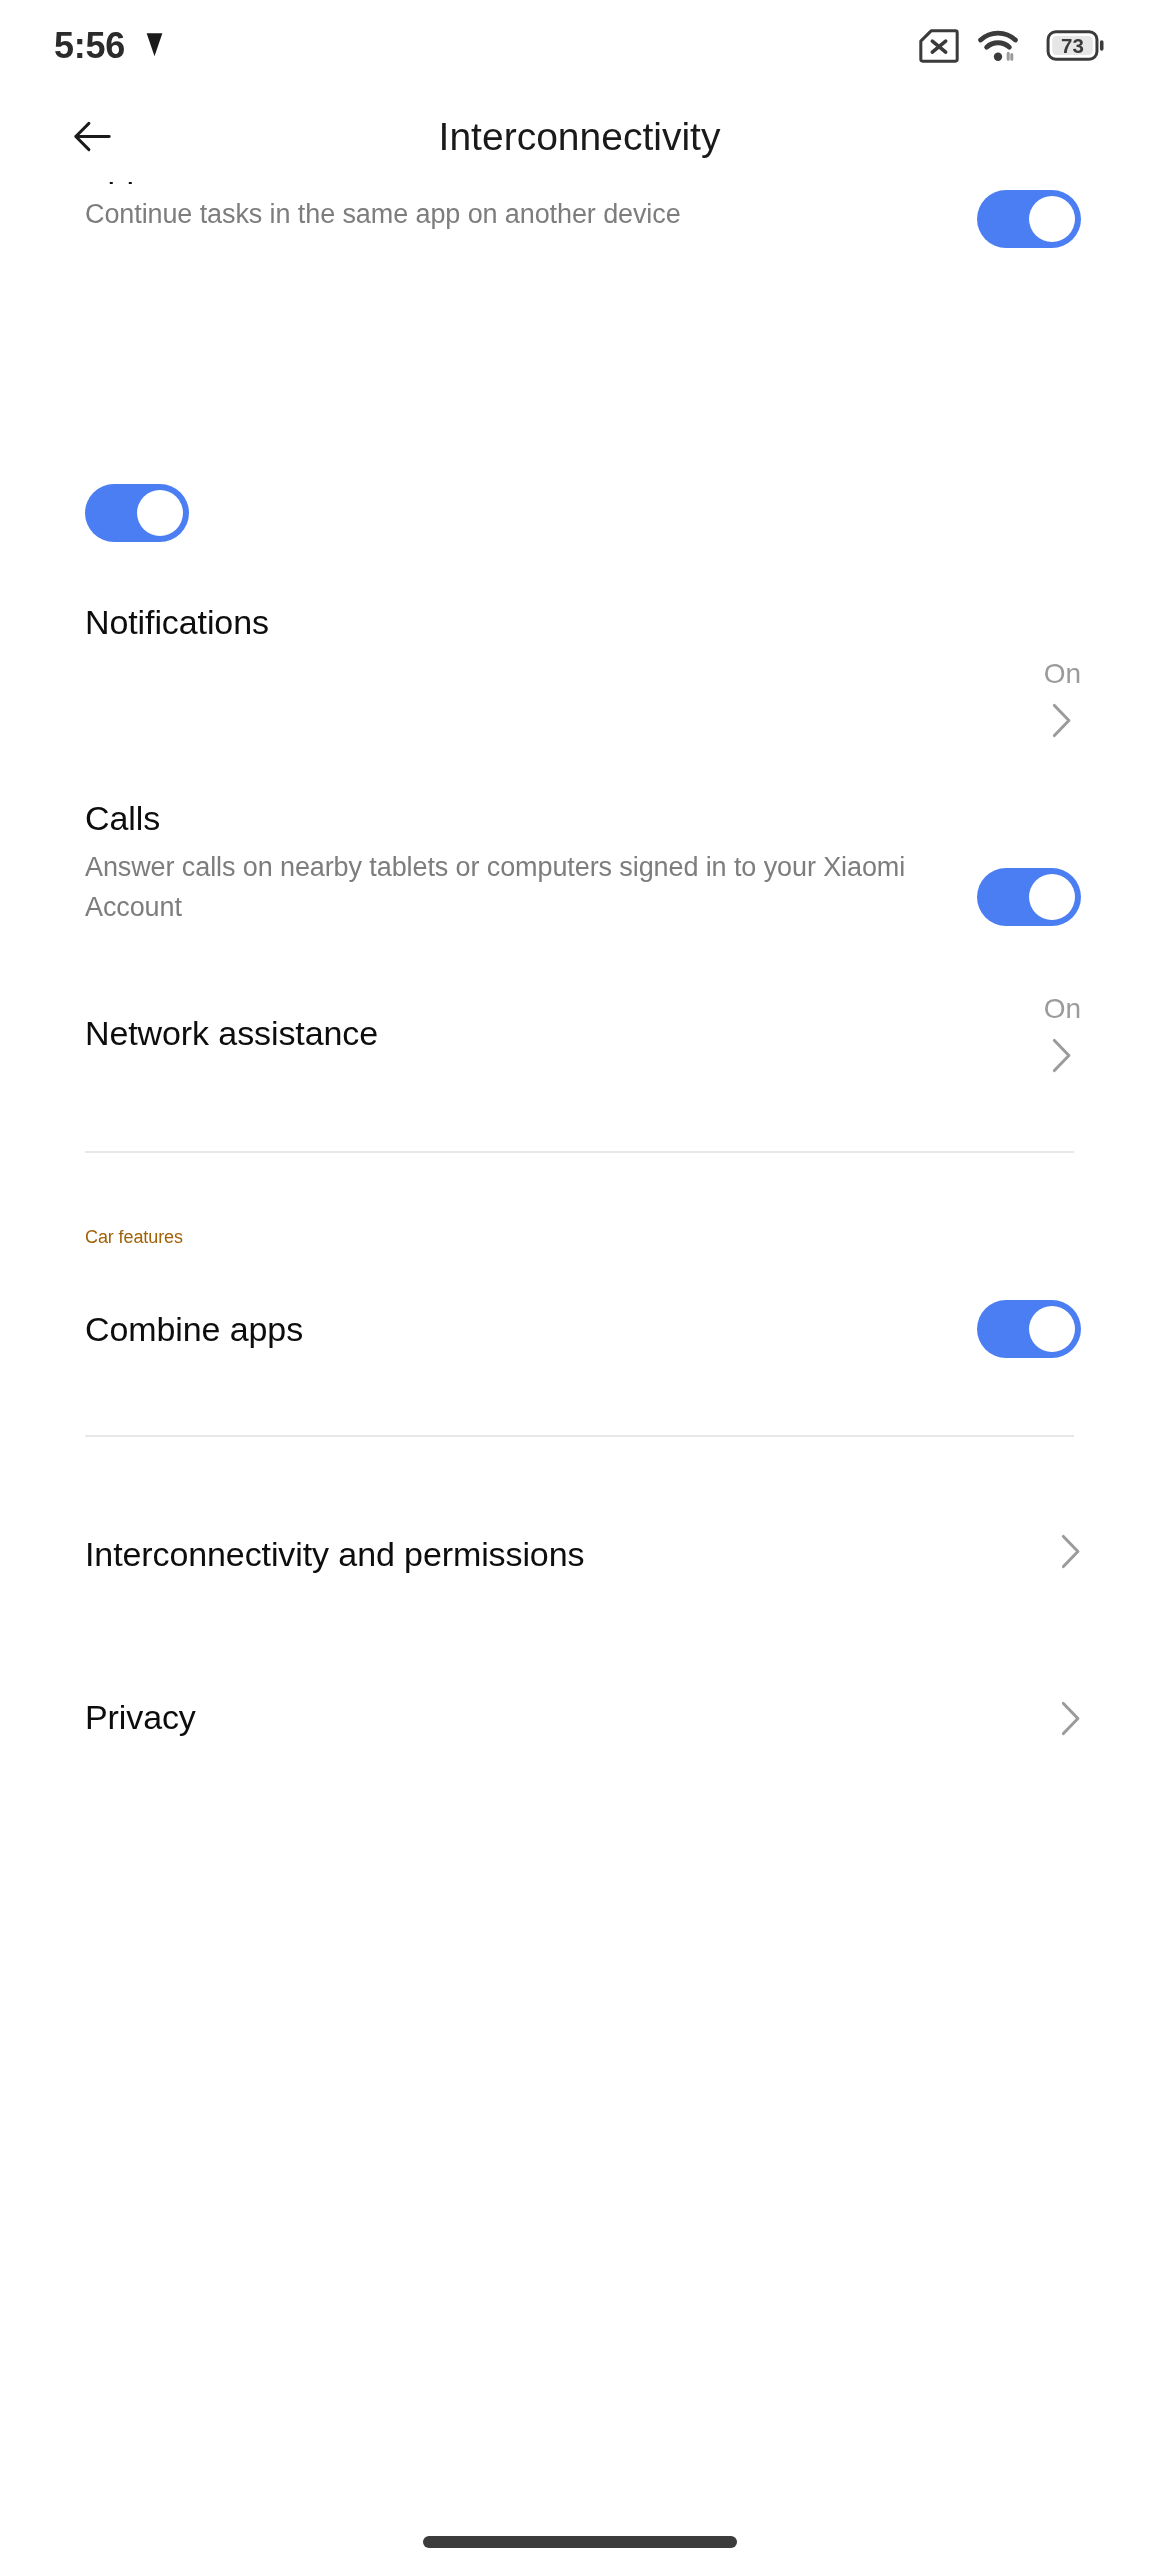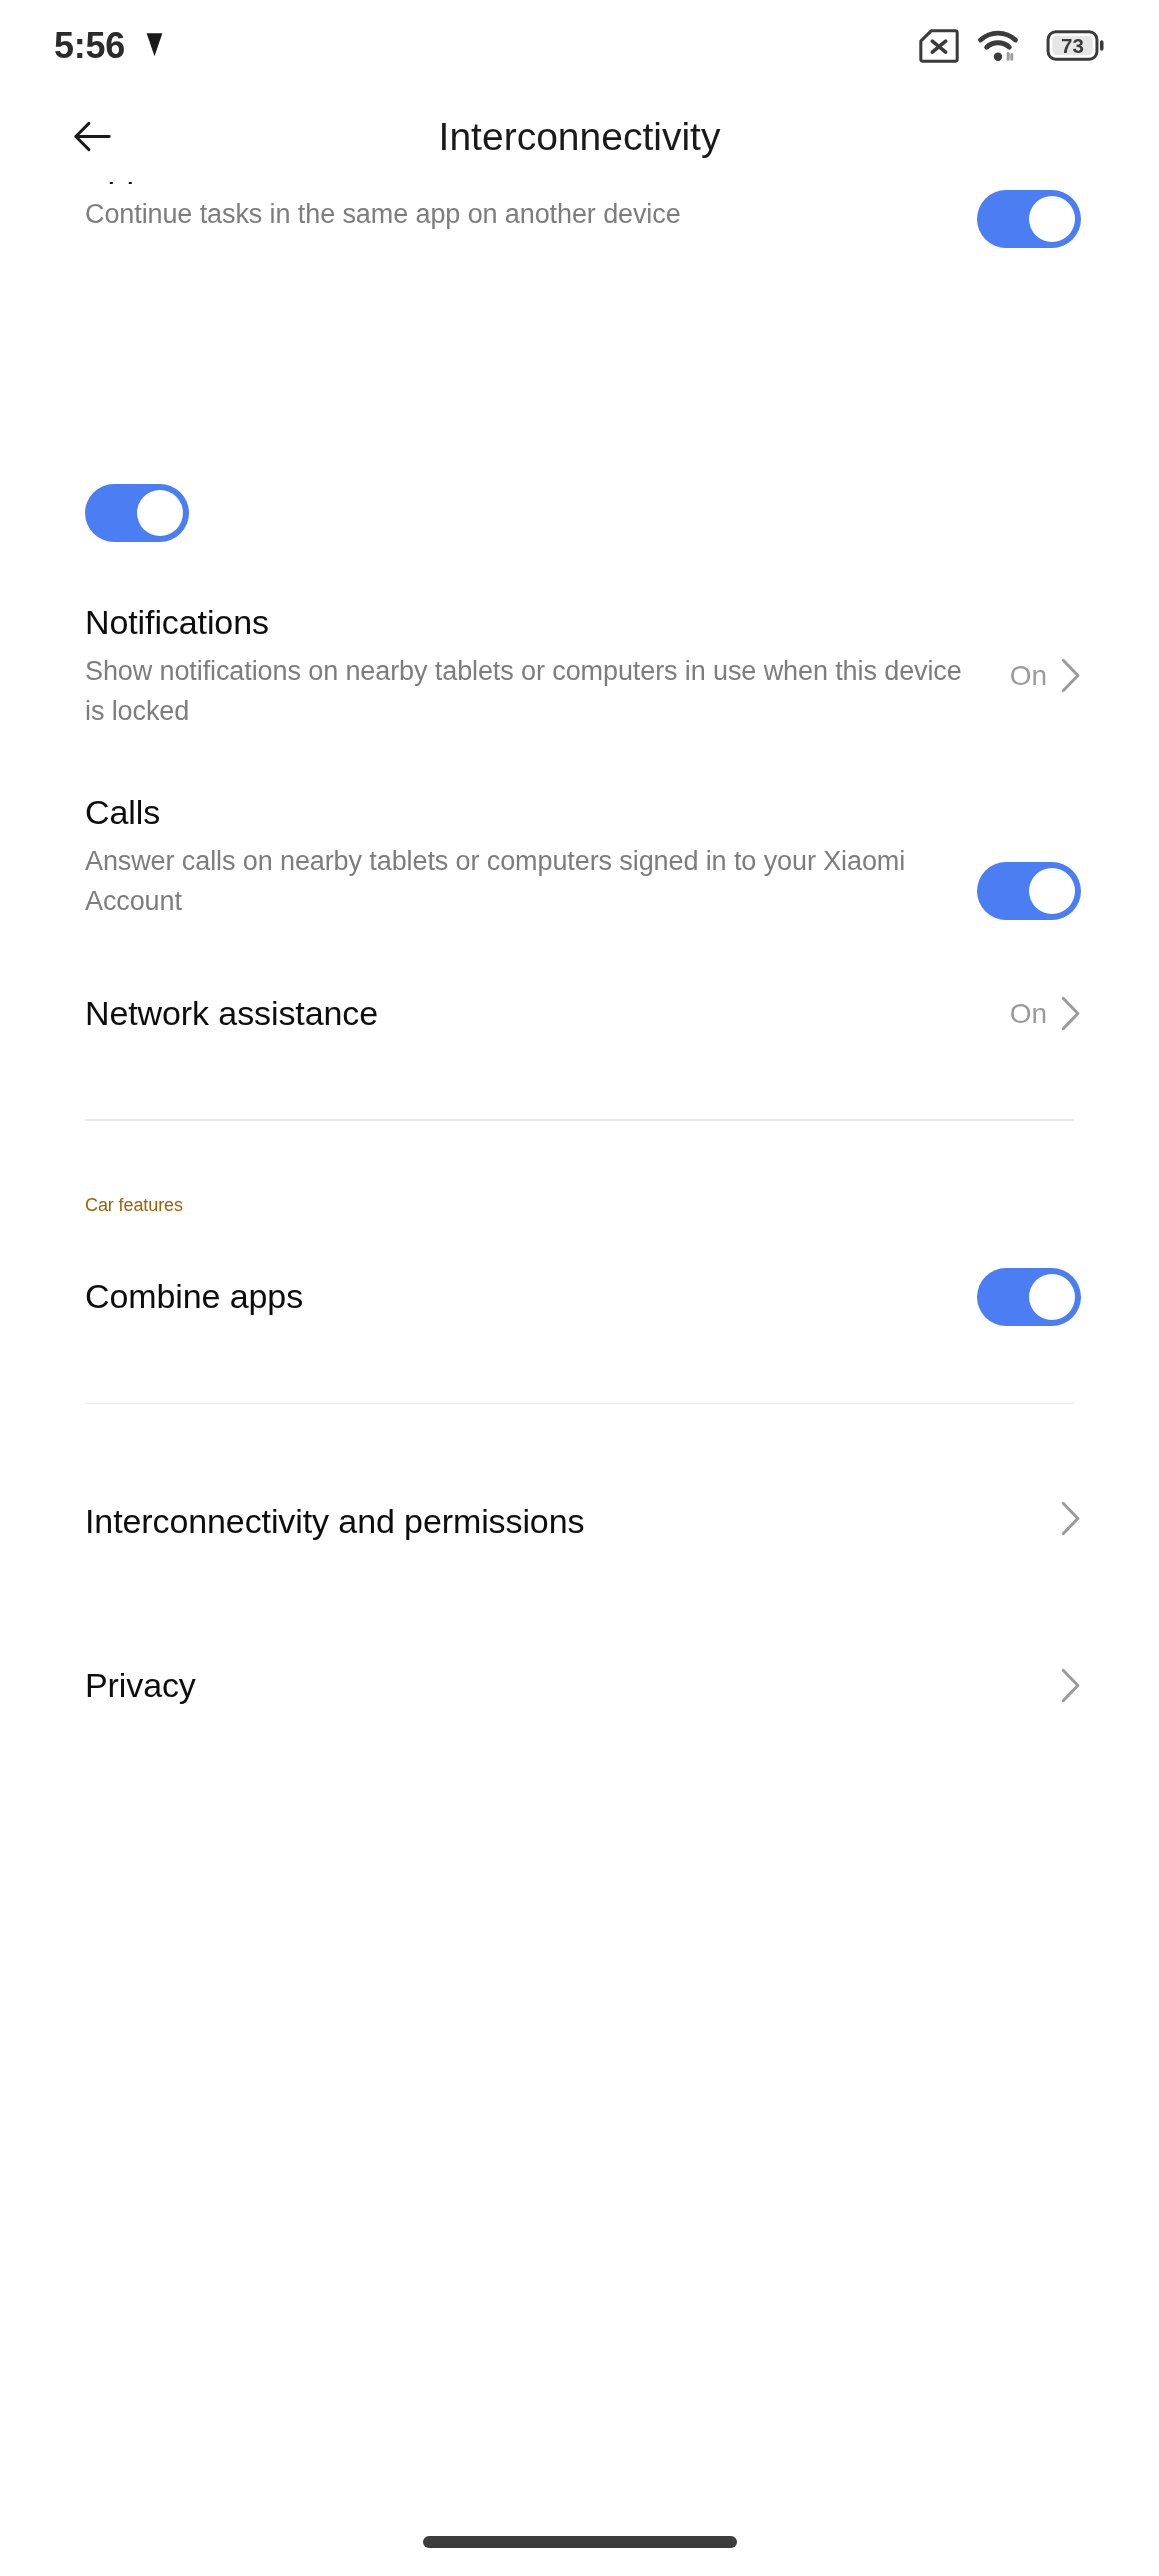"Show notifications on nearby tablets" div.row-desc { html: <div>Show notifications on nearby tablets or computers in use when this device is locked</div> -> none }
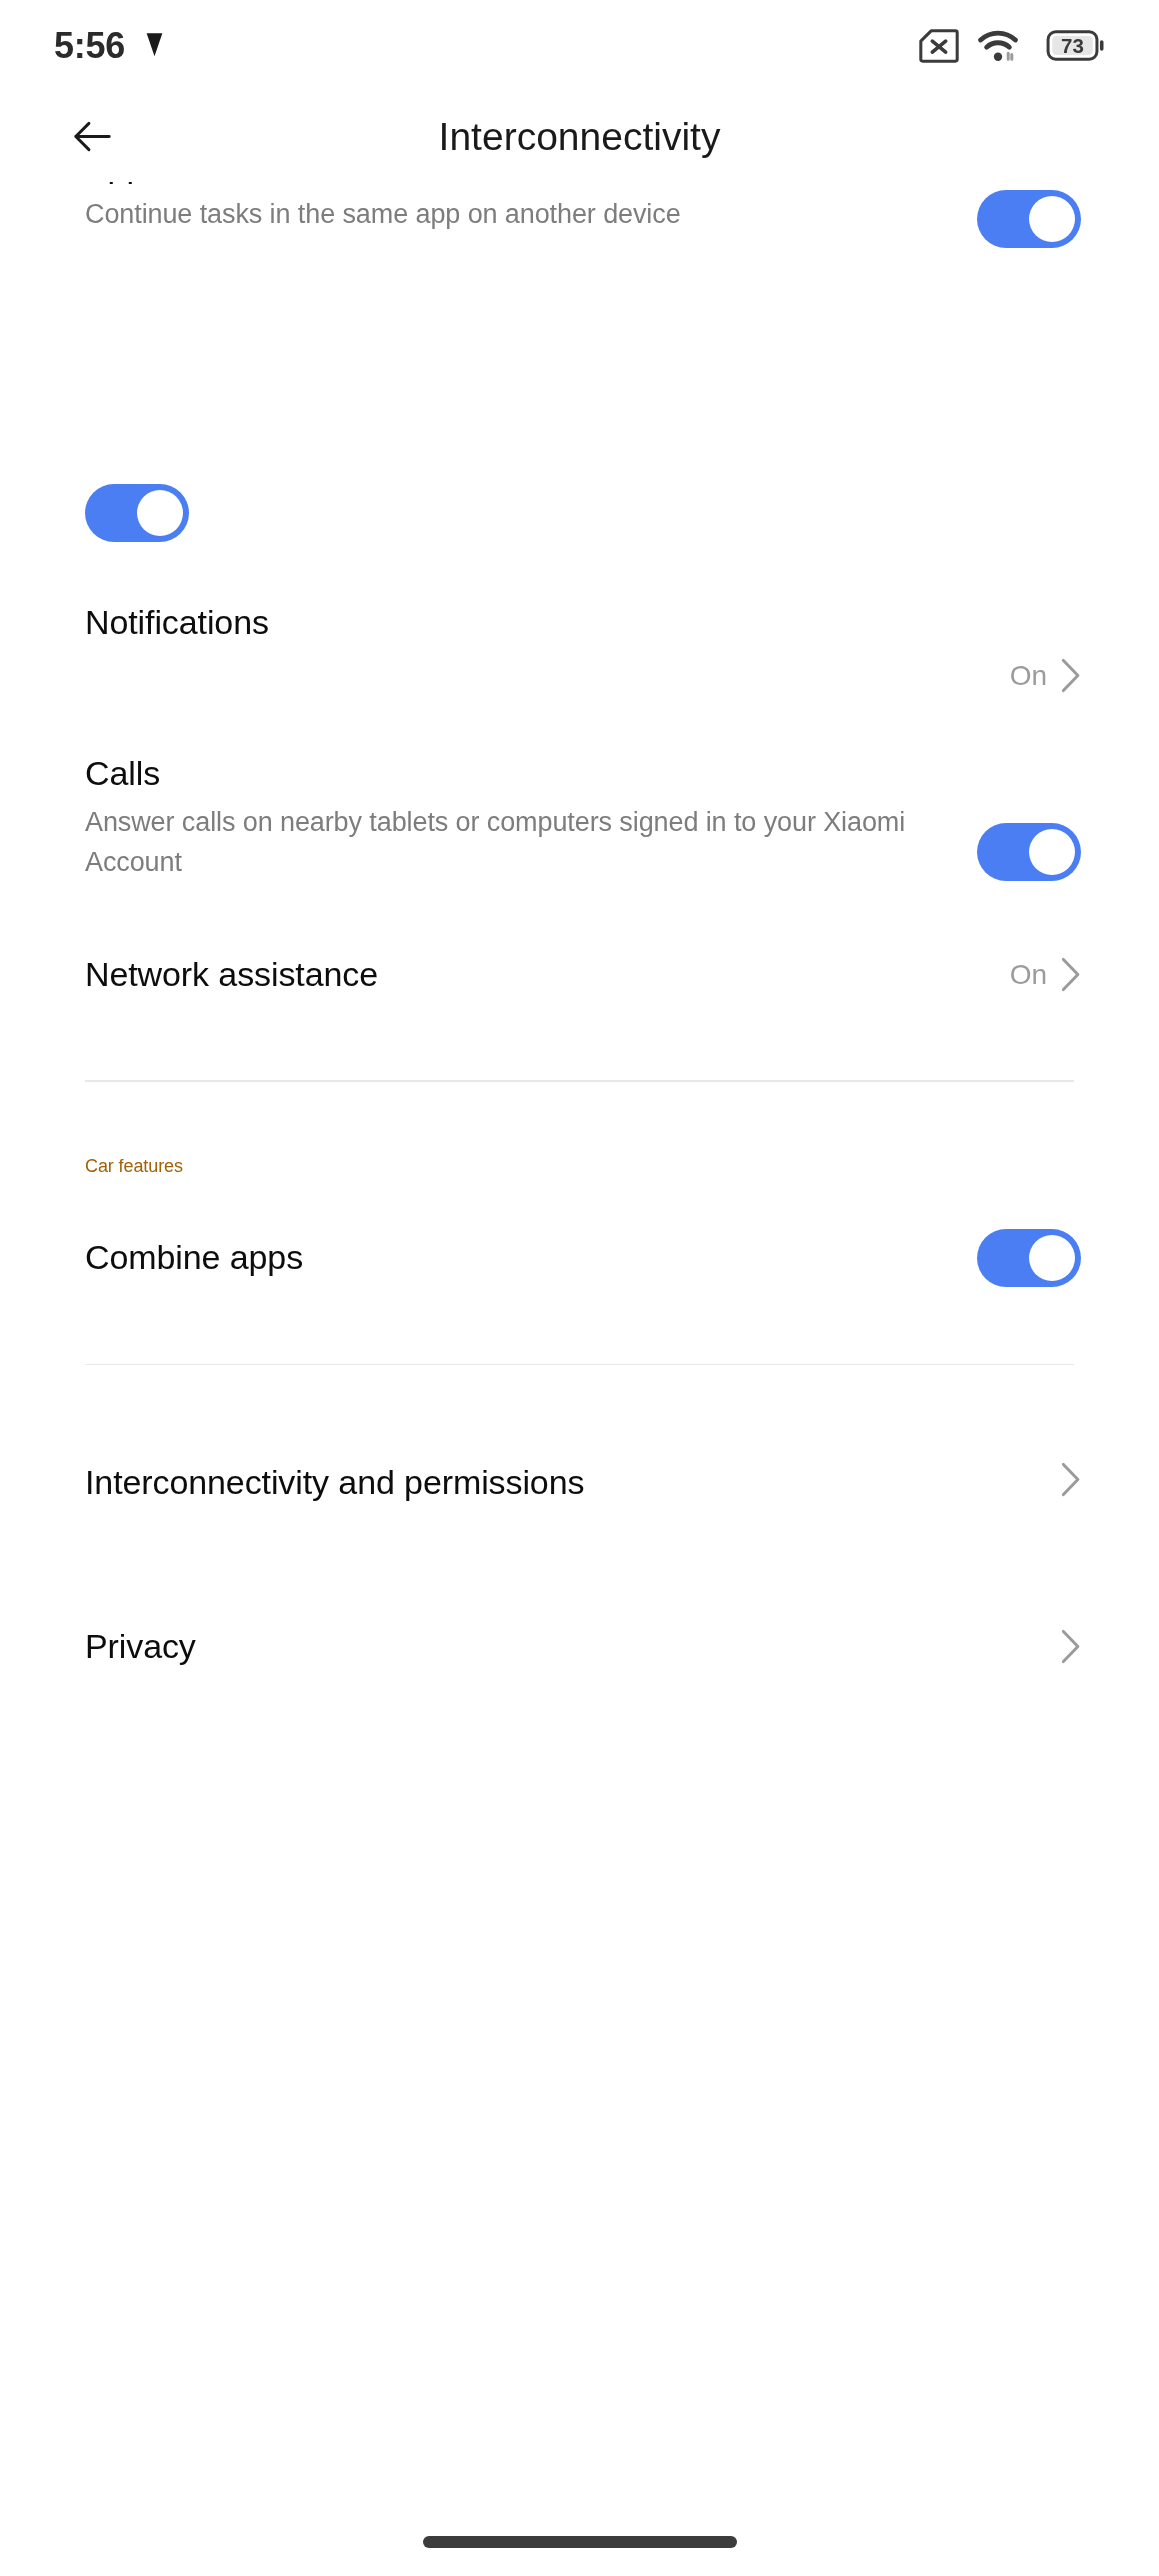"On" .row-right { flex-direction: none -> column }
